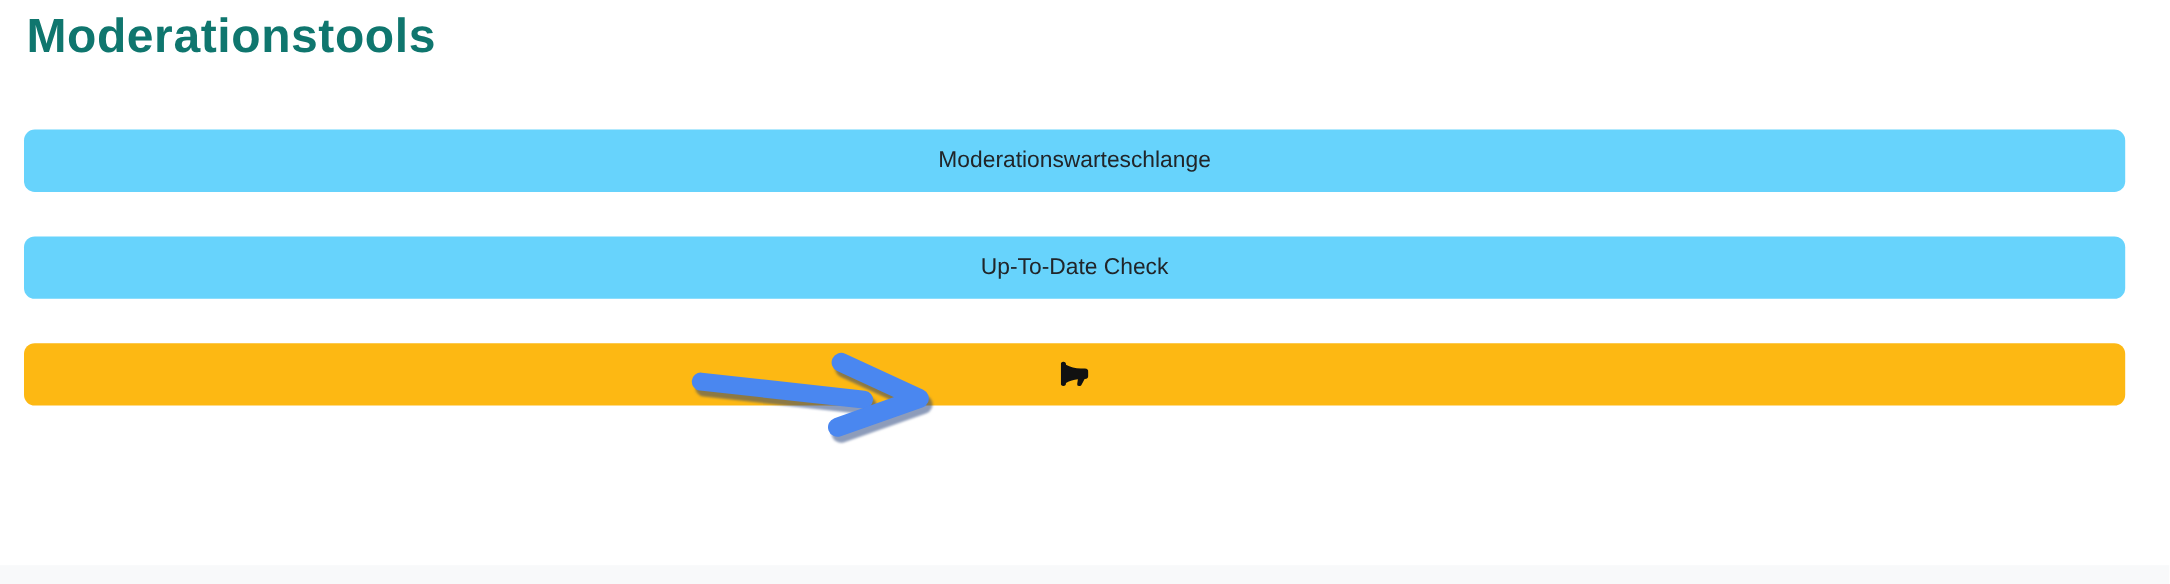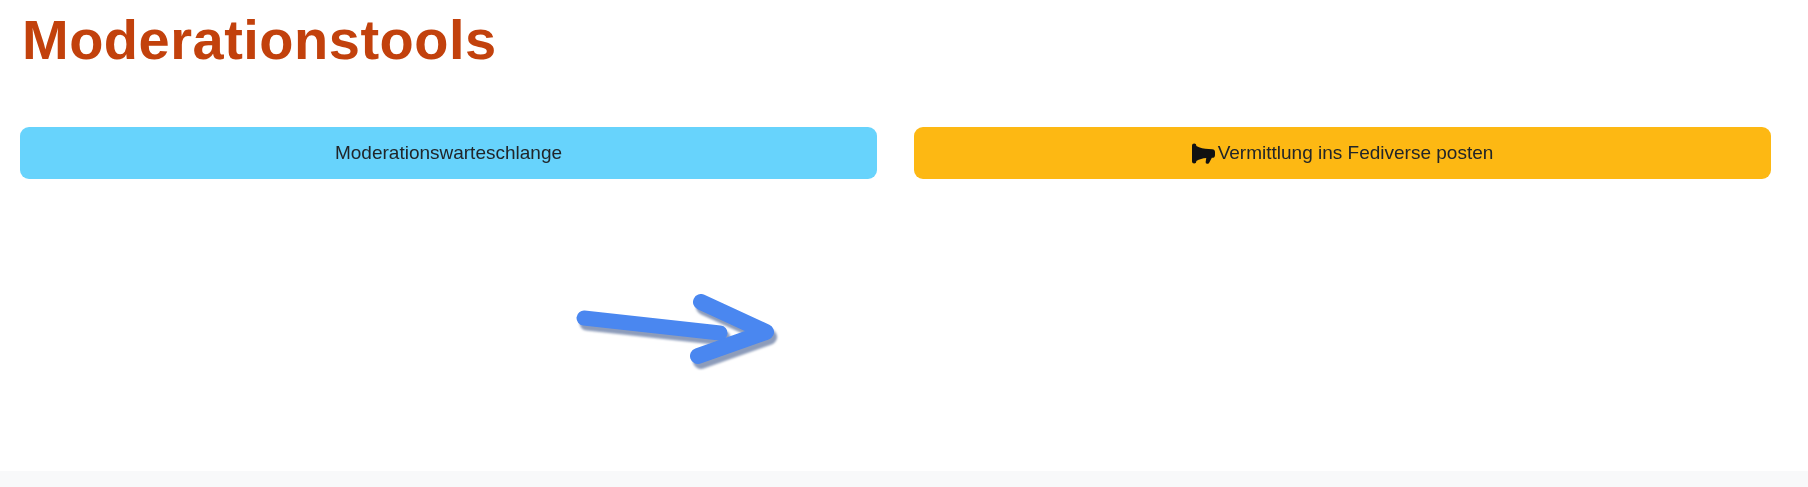"Moderationstools" h1.page-title { color: #c2410c -> #0f766e; font-size: 56px -> 40px }
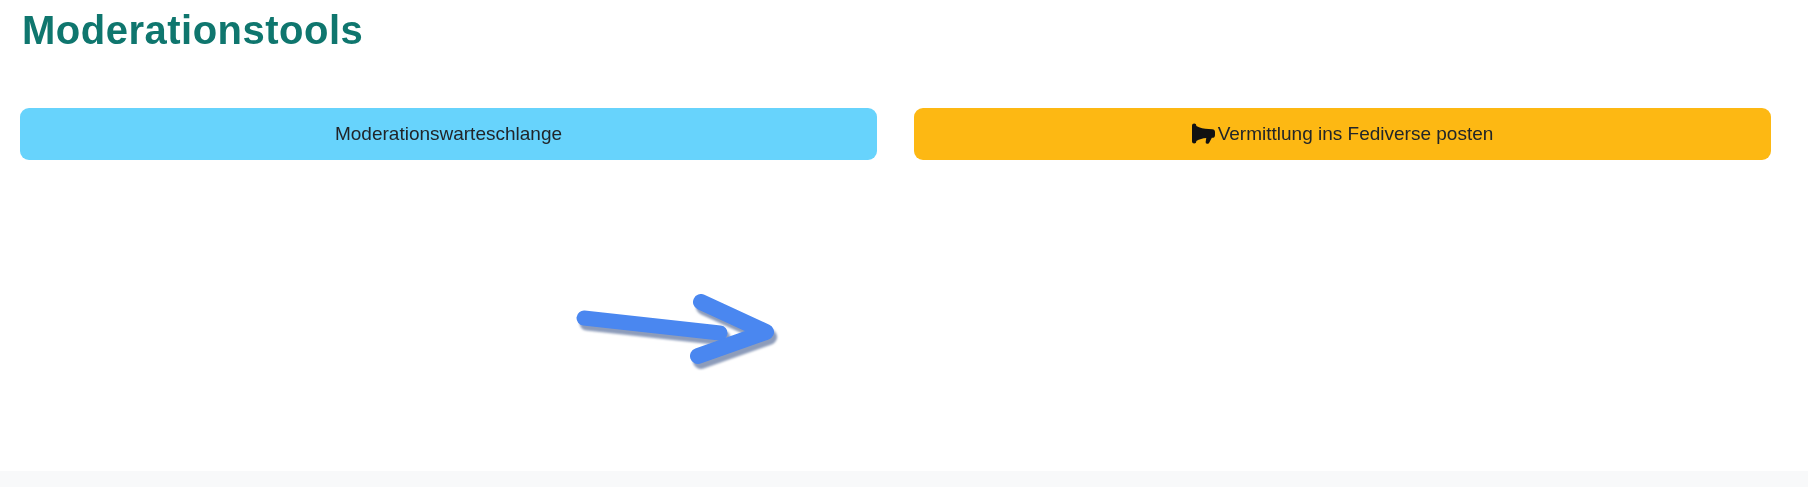"Moderationswarteschlange" .btn-stack { flex-direction: row -> column }
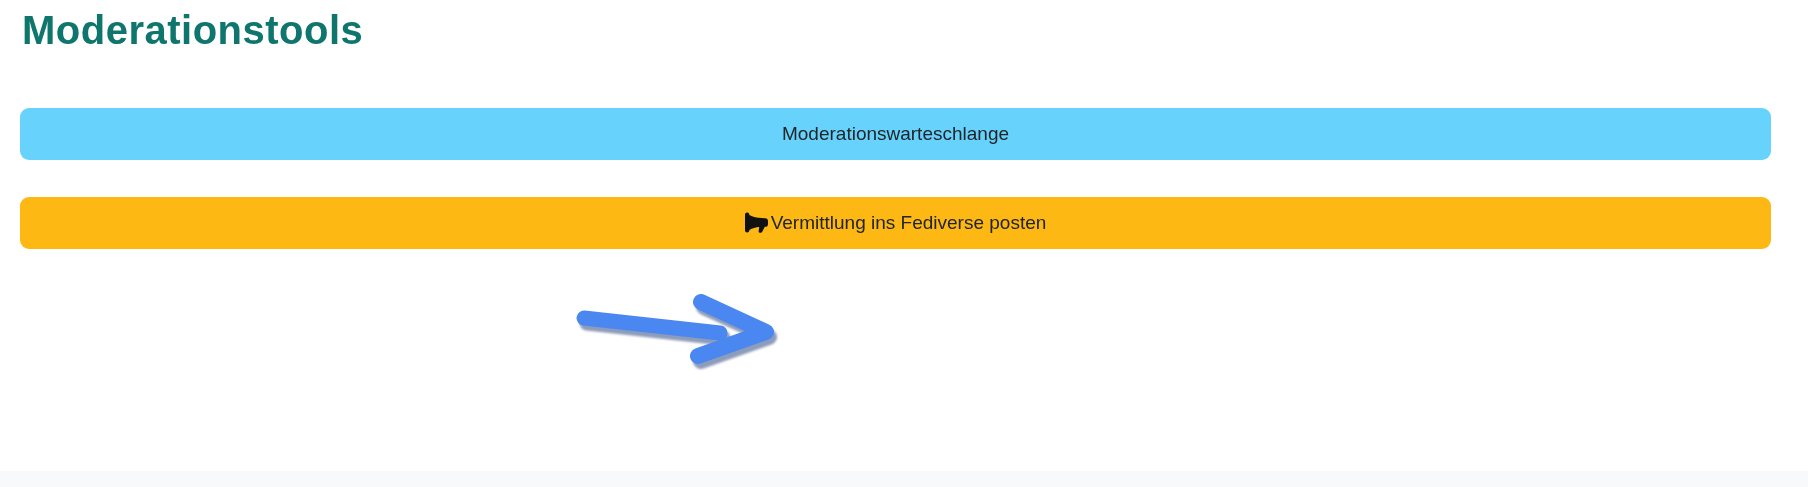"Up-To-Date Check" button.btn { html: none -> <button> <span>Up-To-Date Check</span> </button> }
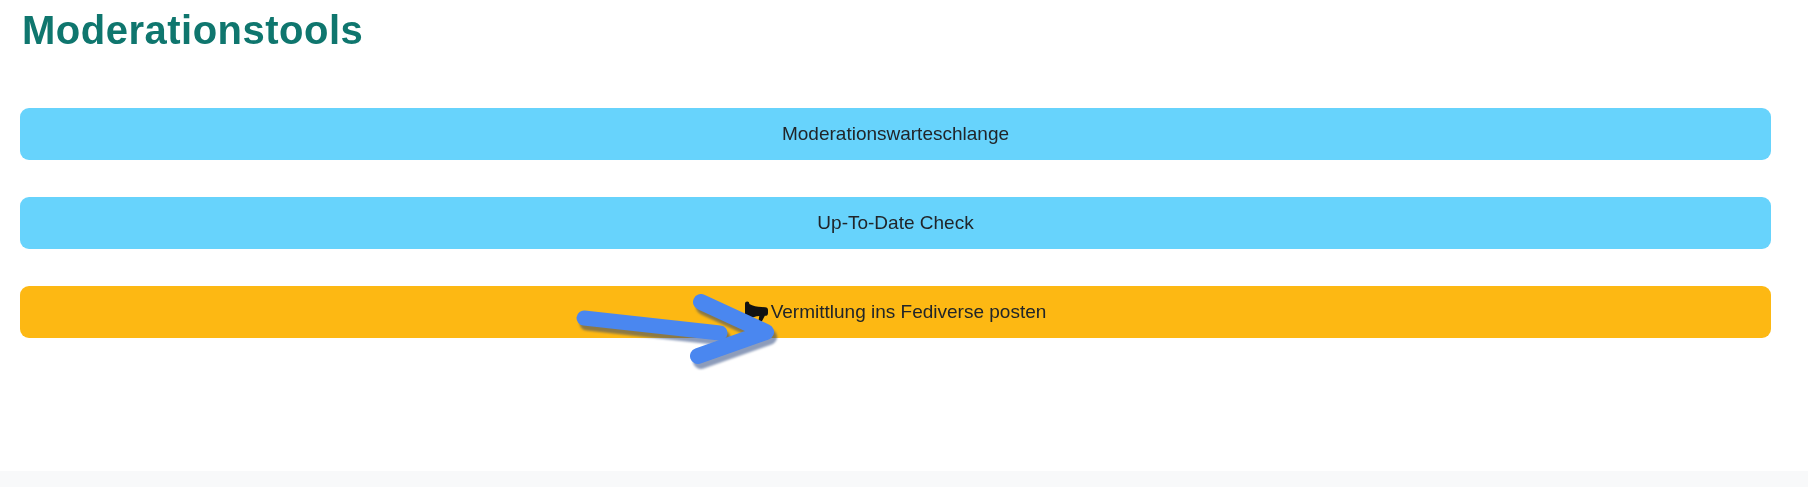"Vermittlung ins Fediverse posten" span.label { html: <span>Vermittlung ins Fediverse posten</span> -> none }
